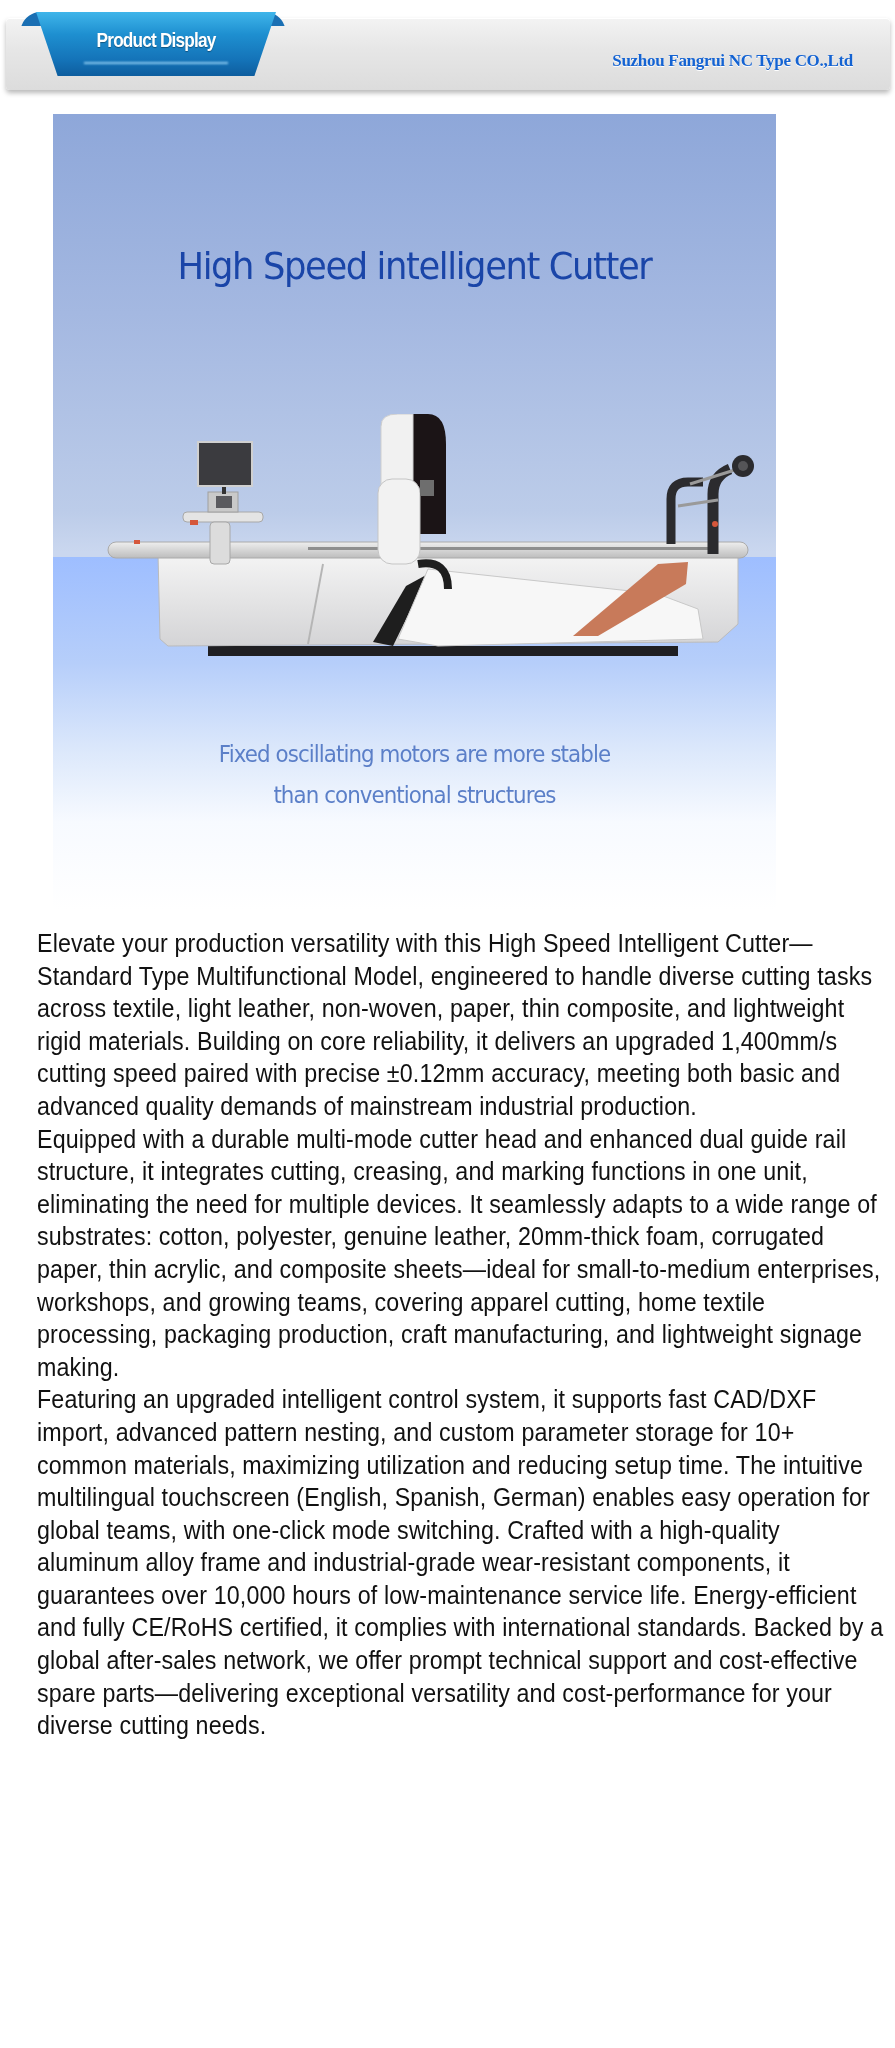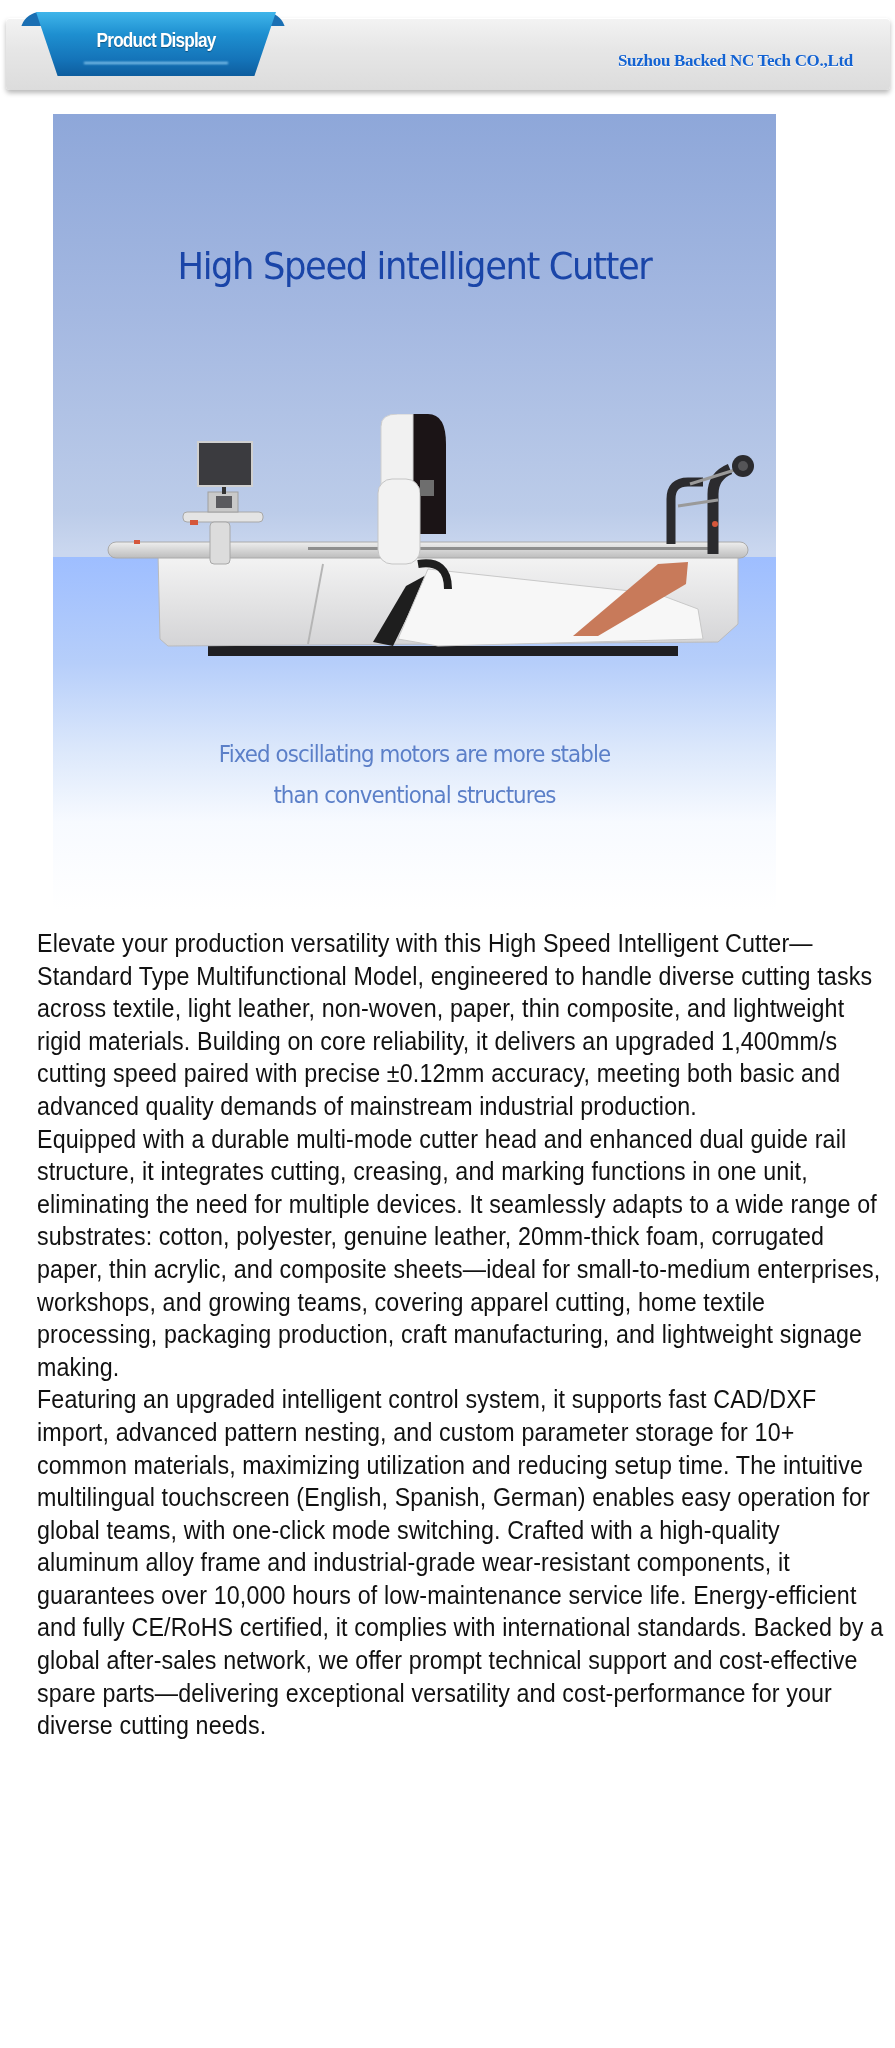"Suzhou Backed NC Tech CO.,Ltd" div.company-name { text: Backed NC Tech -> Fangrui NC Type }
